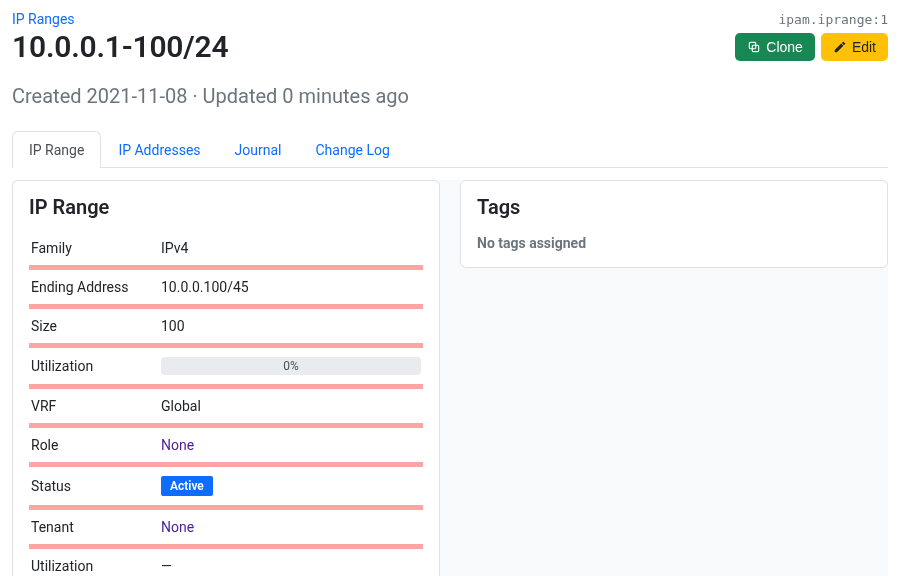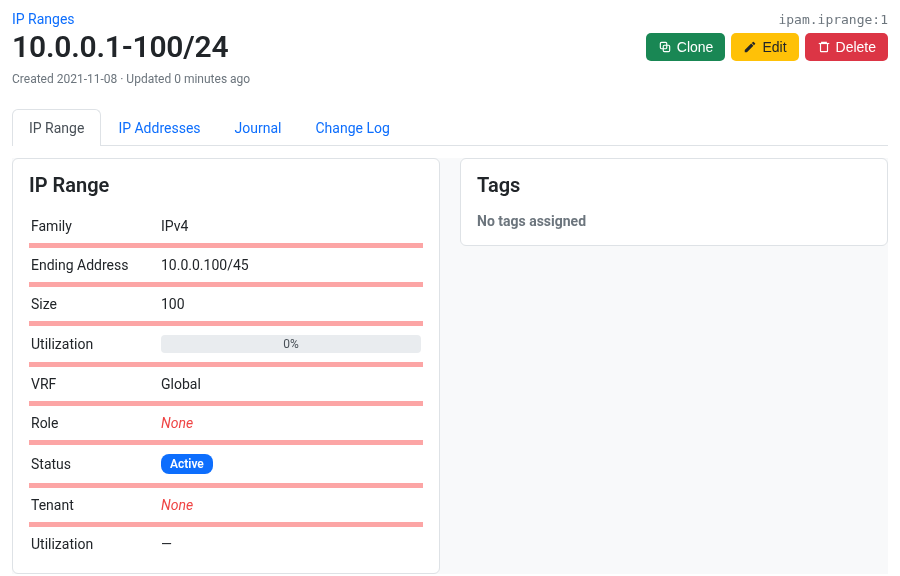"Delete" button.btn { html: <button> <span> <svg> <path></path> <path></path> <rect></rect> </svg> </span> <span>Delete</span> </button> -> none }
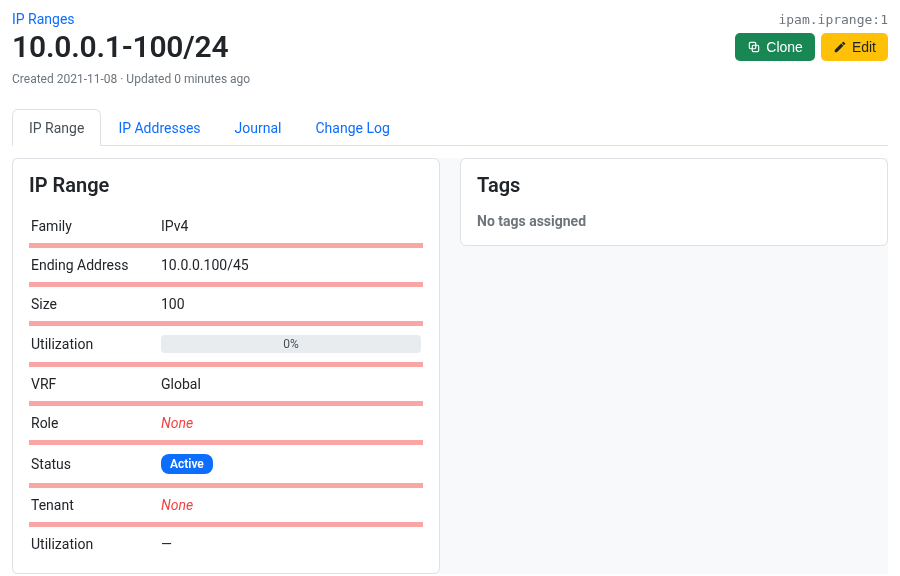"Created 2021-11-08 · Updated 0" .meta-line { font-size: 12px -> 20px; margin-top: 8px -> 20px }
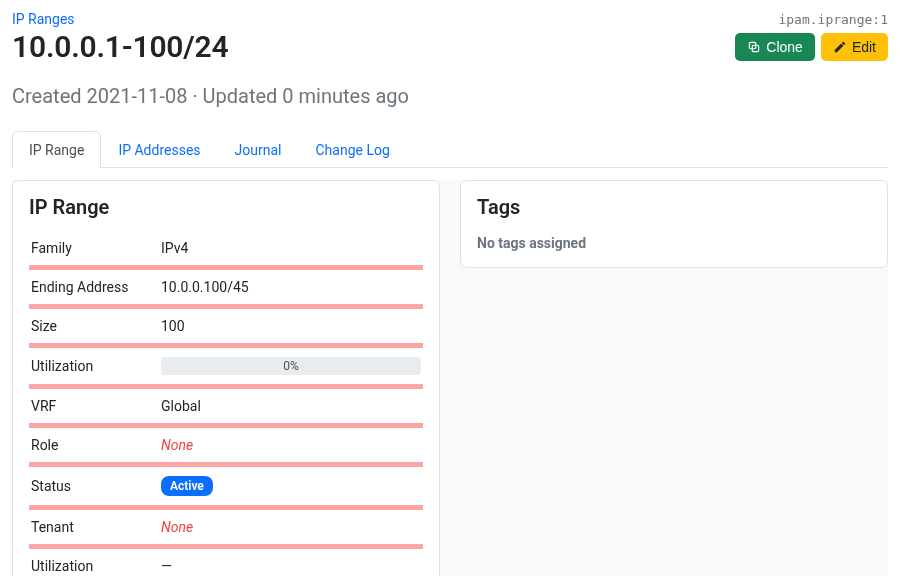"None" .muted { color: #ef4444 -> #4c1d95; font-style: italic -> none }
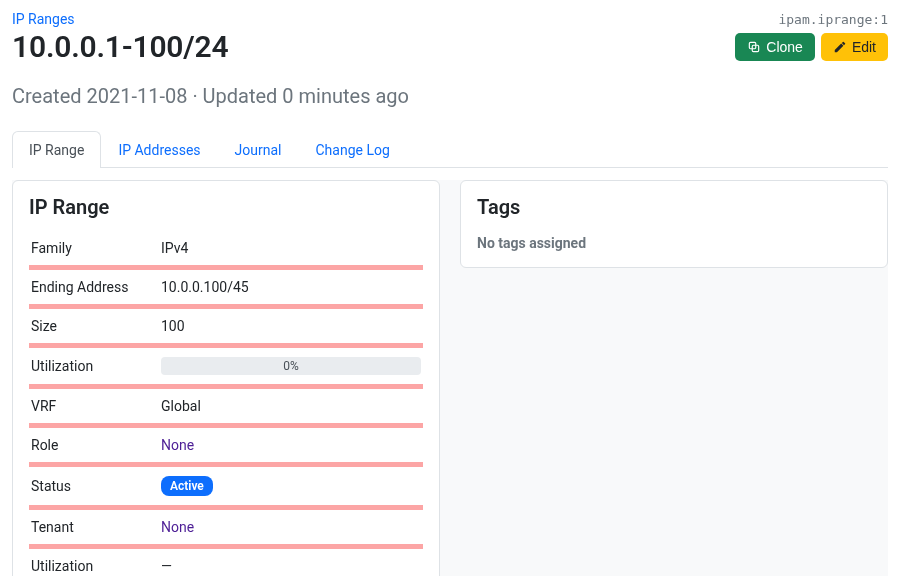"Active" .badge-status { border-radius: 8px -> 2px }
